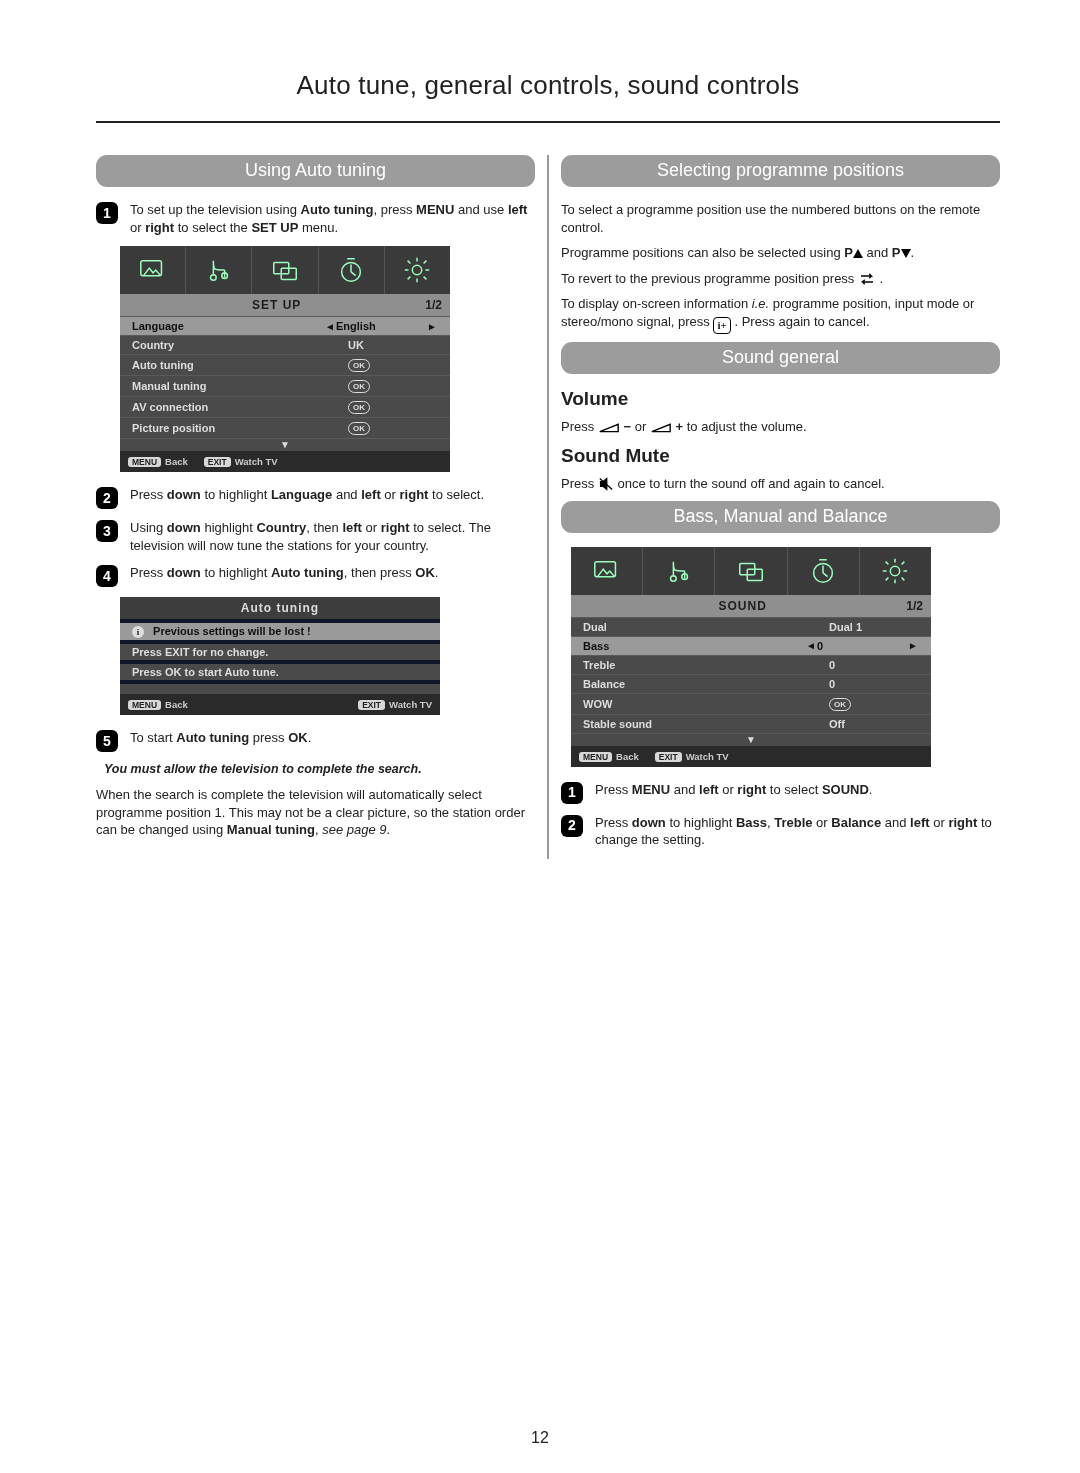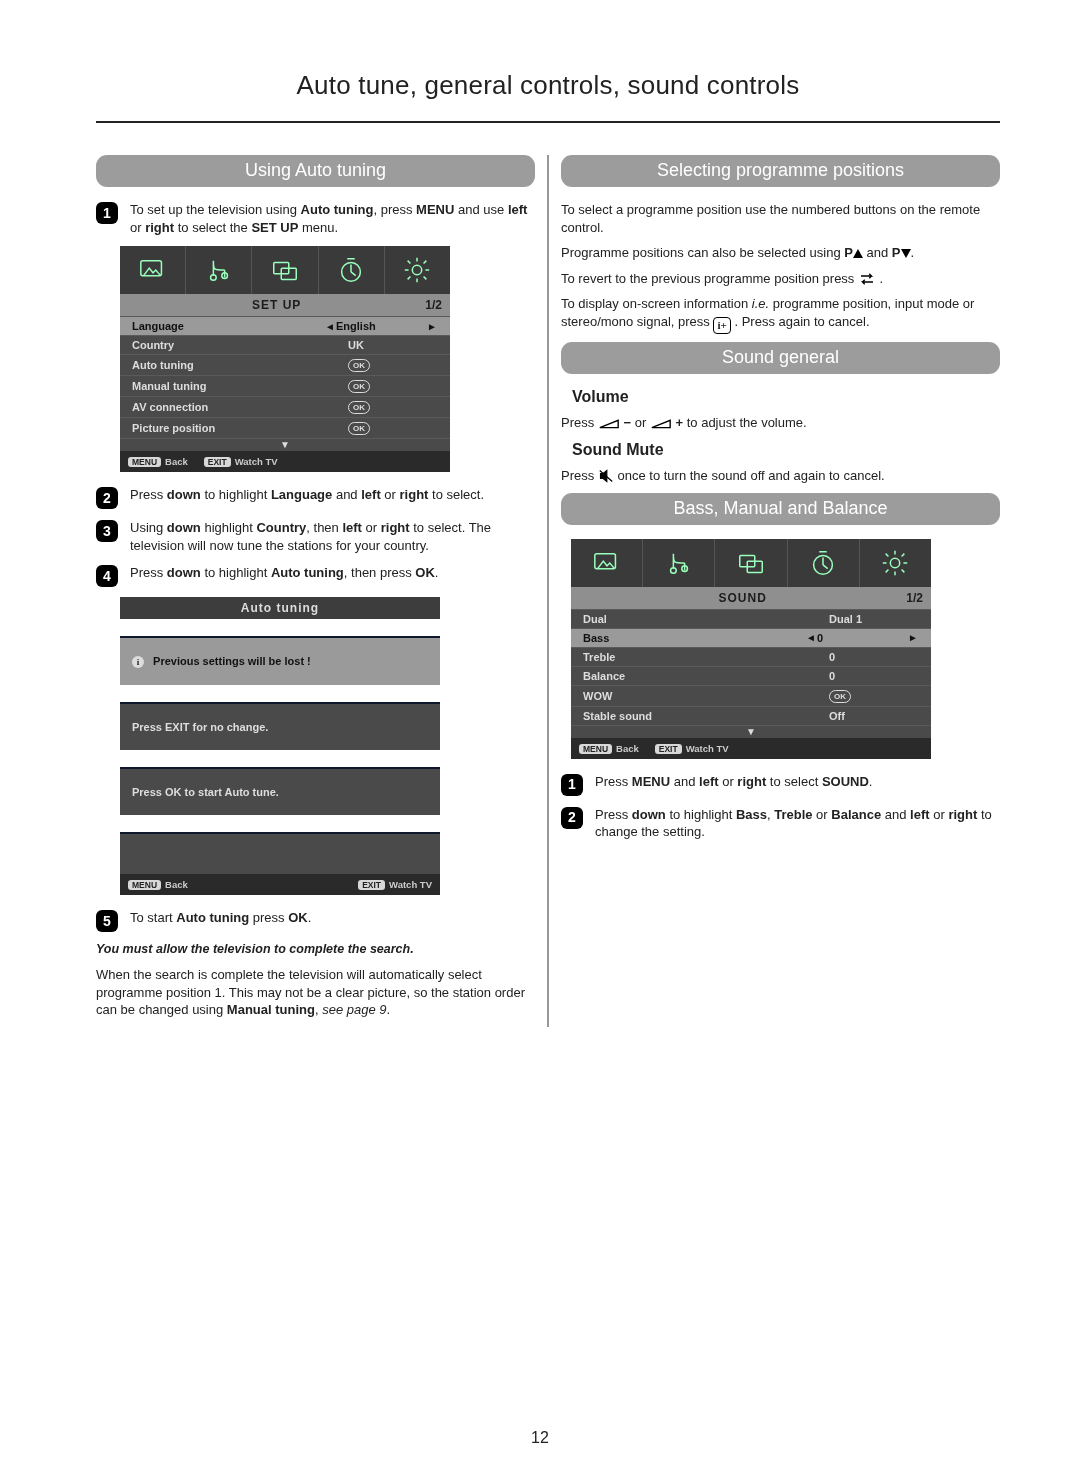"Volume" .subhead { font-size: 16px -> 19px; margin-left: 11px -> none }
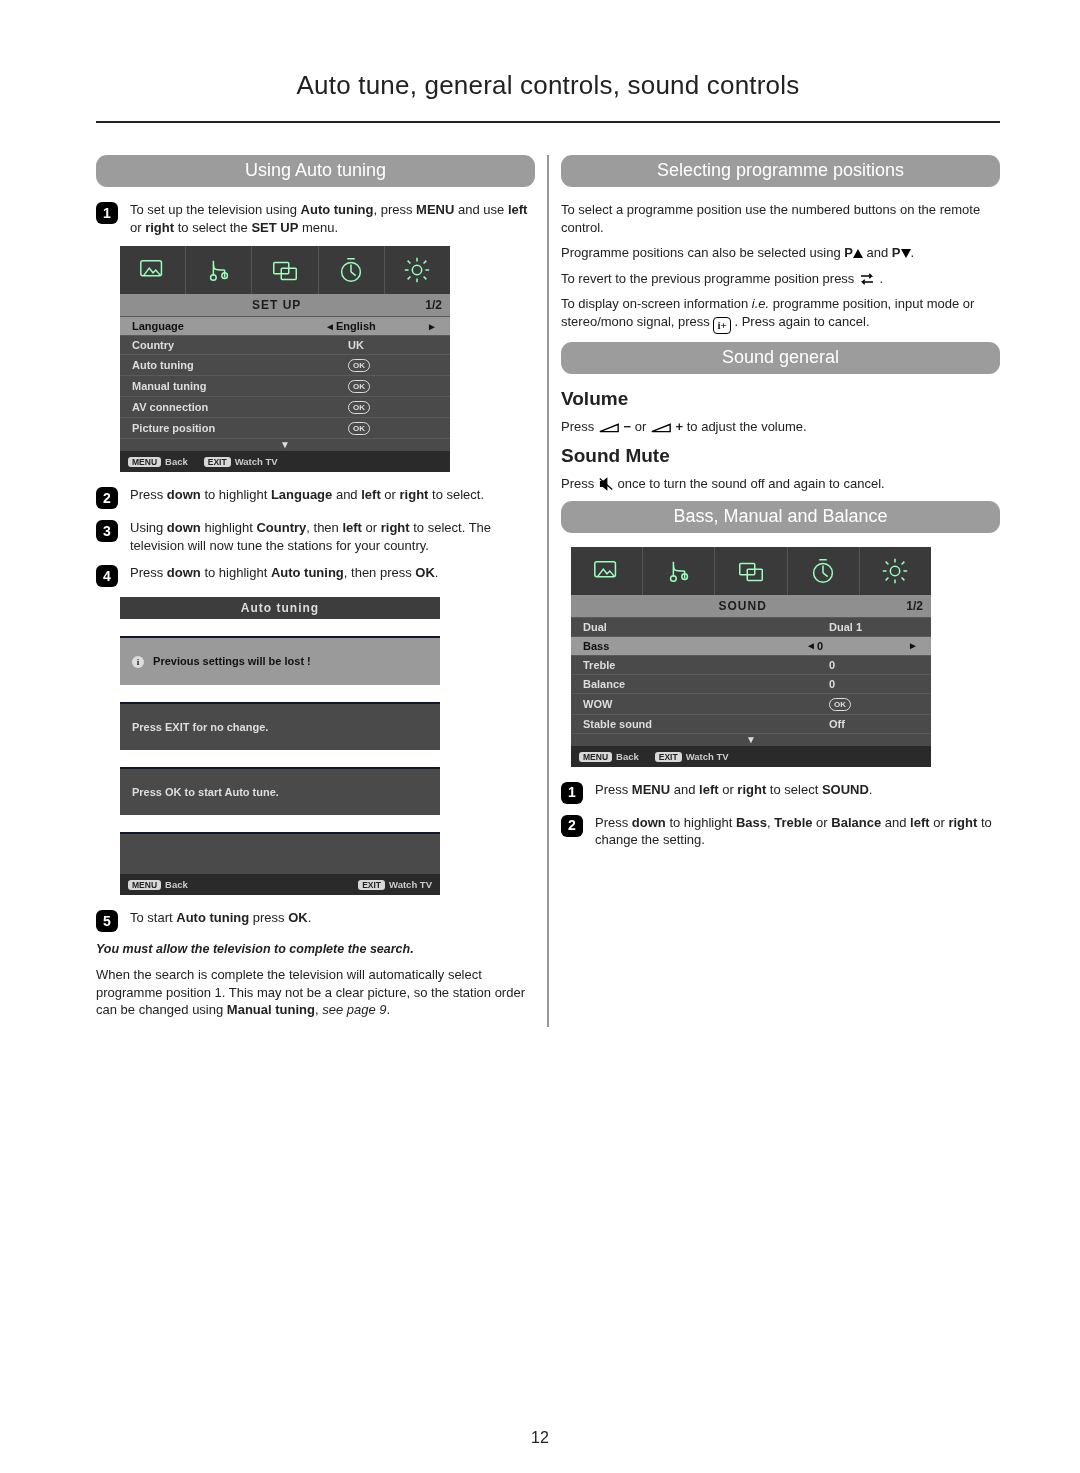"i Previous settings will be" .osd .msgrow { border-top: 2px solid #0f172a -> 4px solid #0f172a; margin-top: 17px -> none; padding: 17px 12px -> 2px 12px }
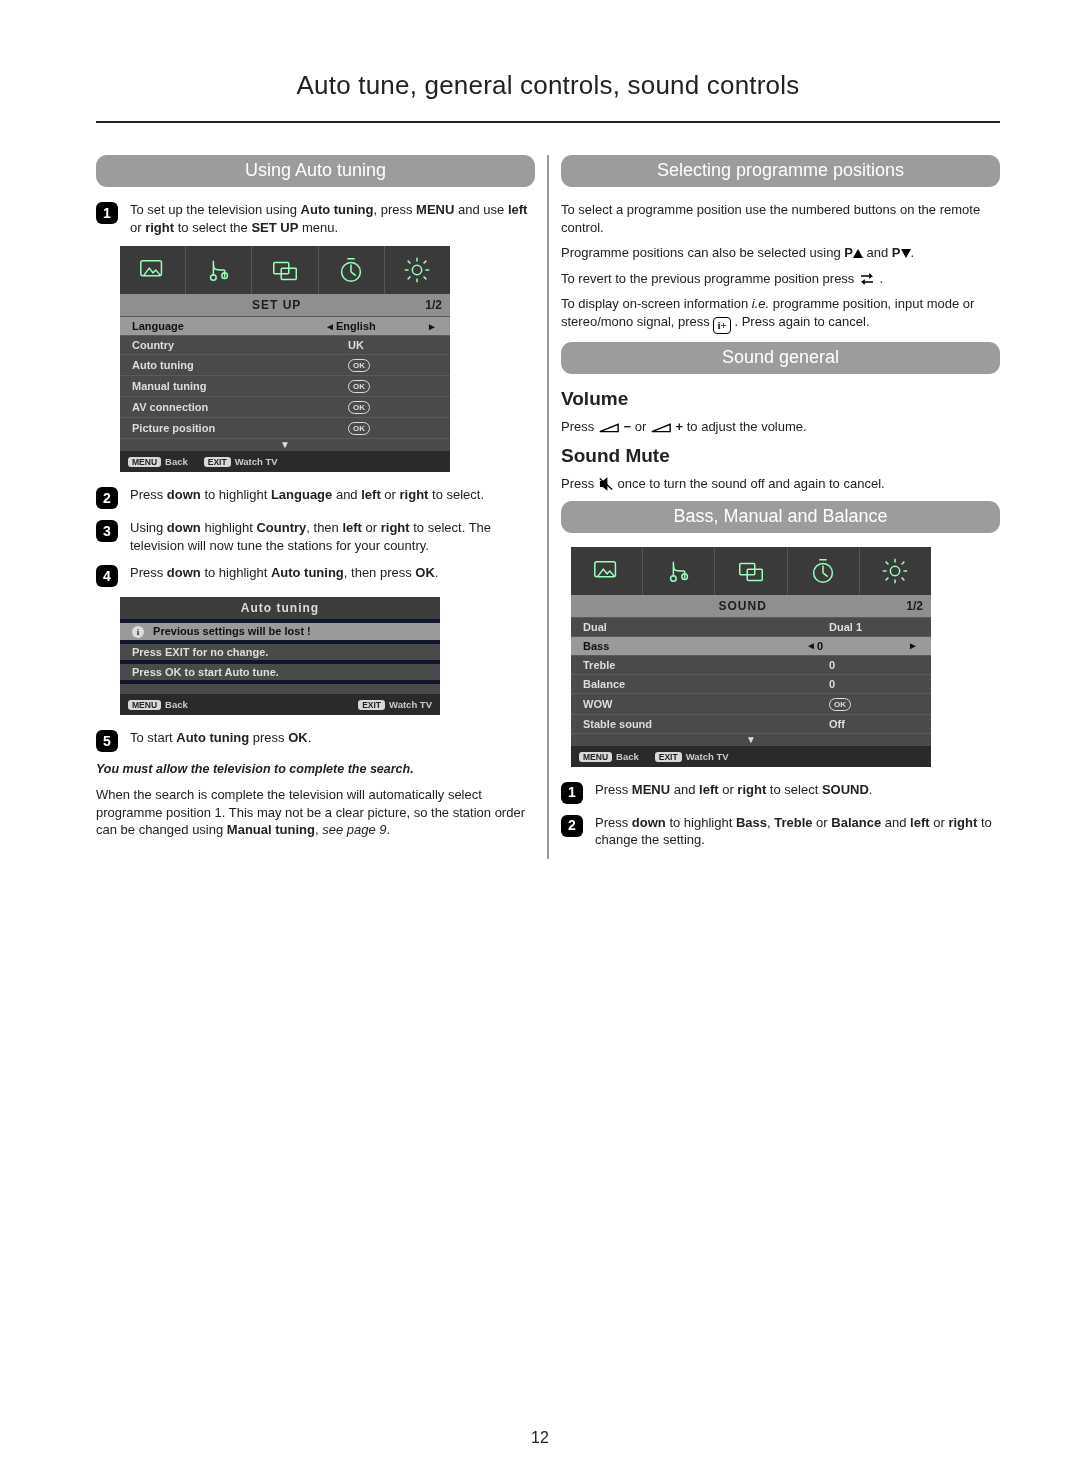"You must allow the television" p.ital-note { margin: 10px 0 -> 10px 8px }
